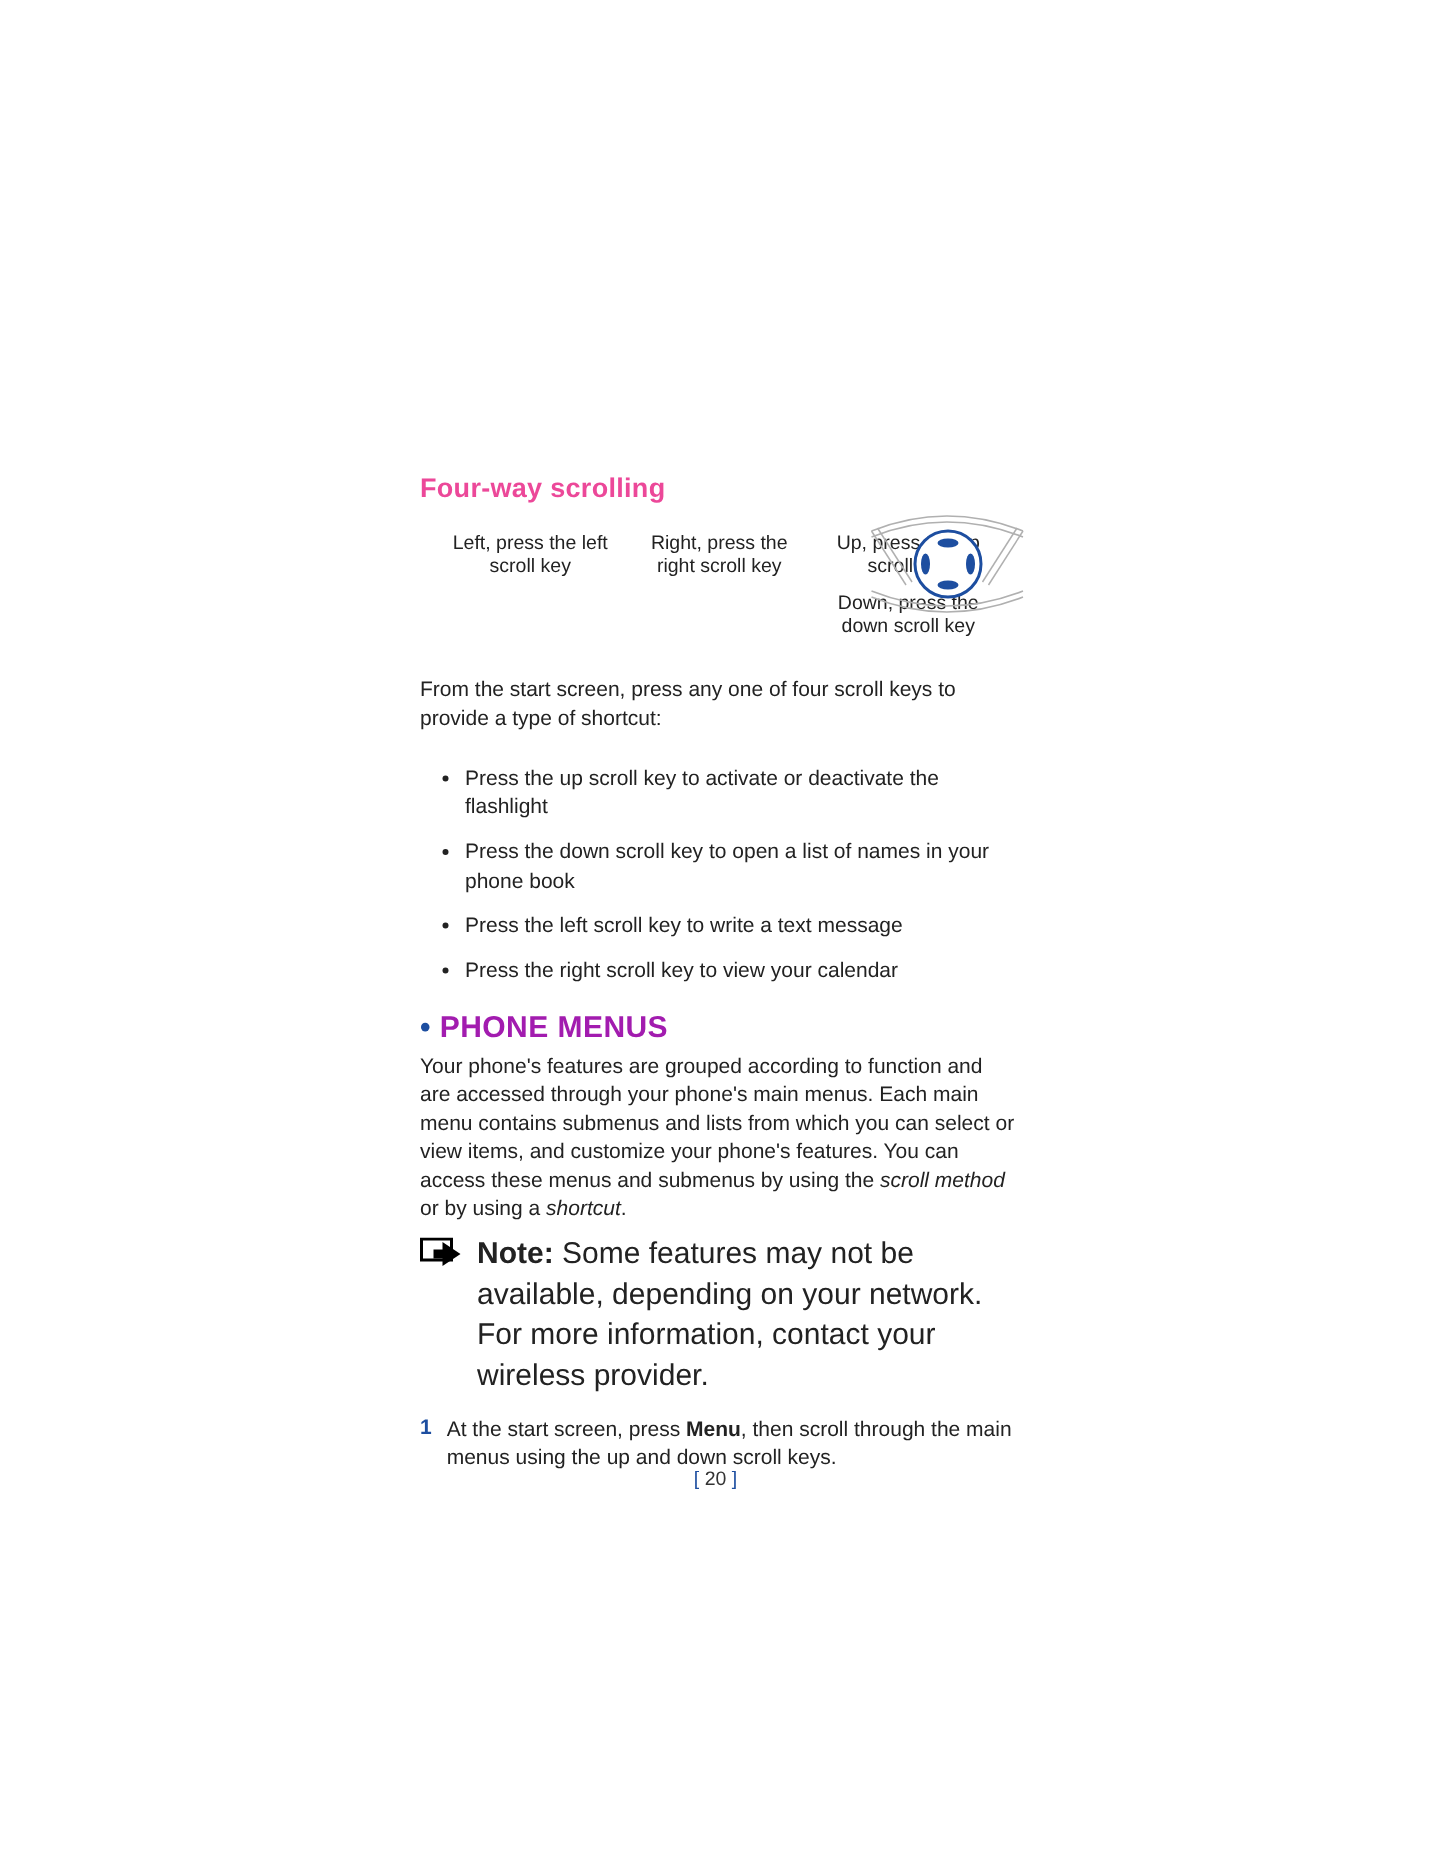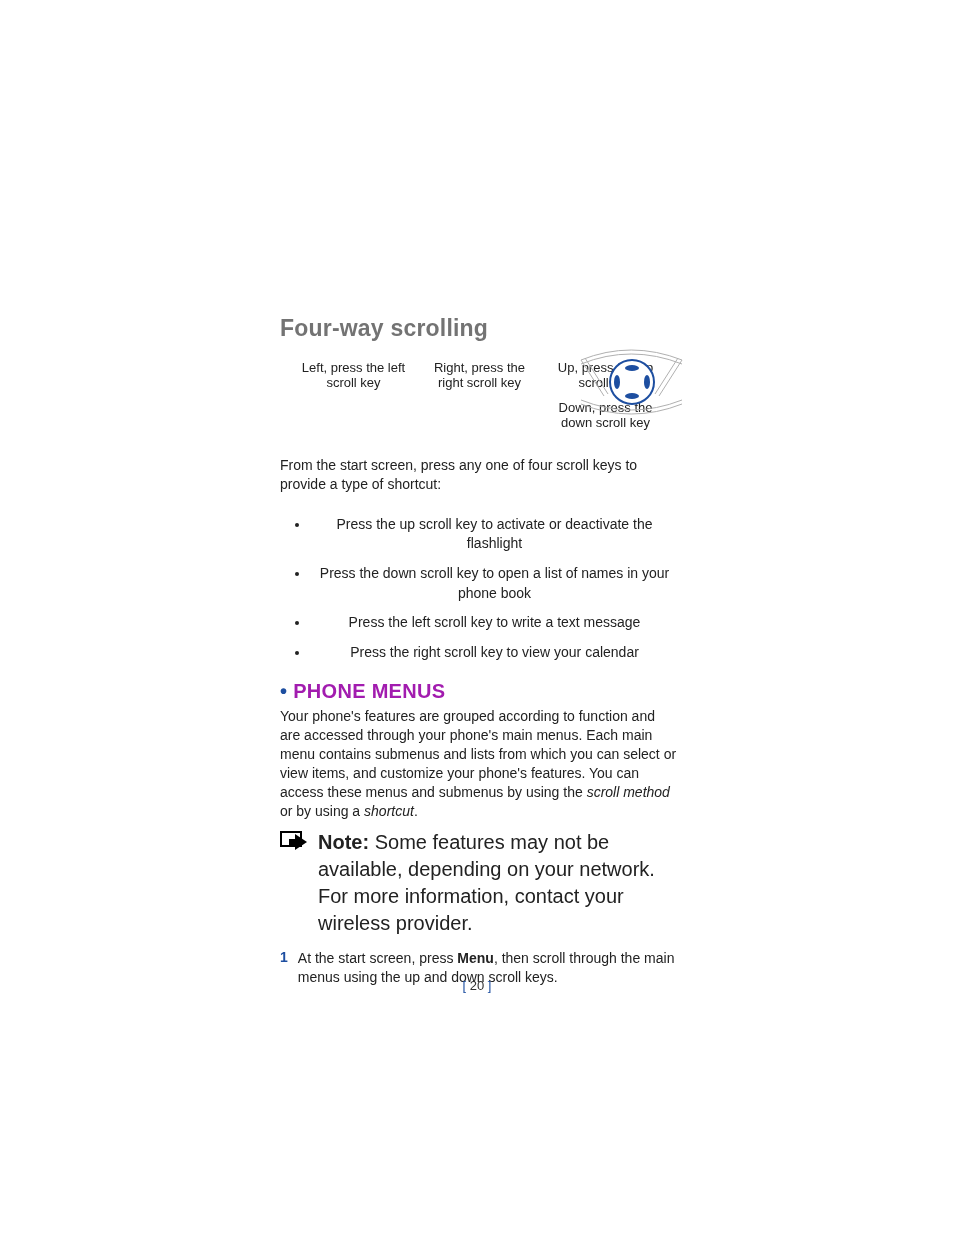"Four-way scrolling" .blue-heading { color: #737373 -> #ec4899; font-size: 23px -> 18px }
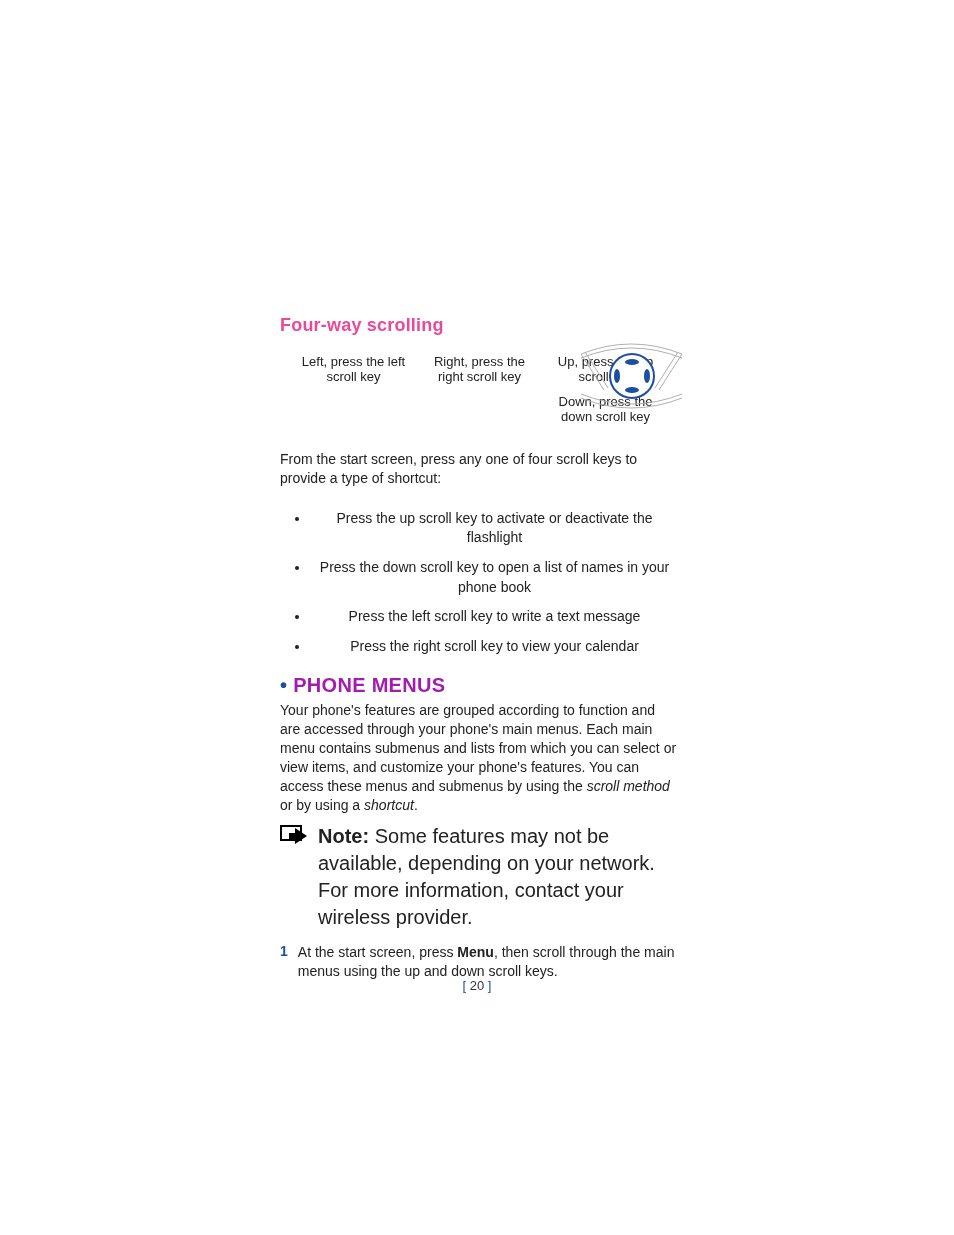"Press the up scroll key" ul.bullets { text-align: center -> none }
